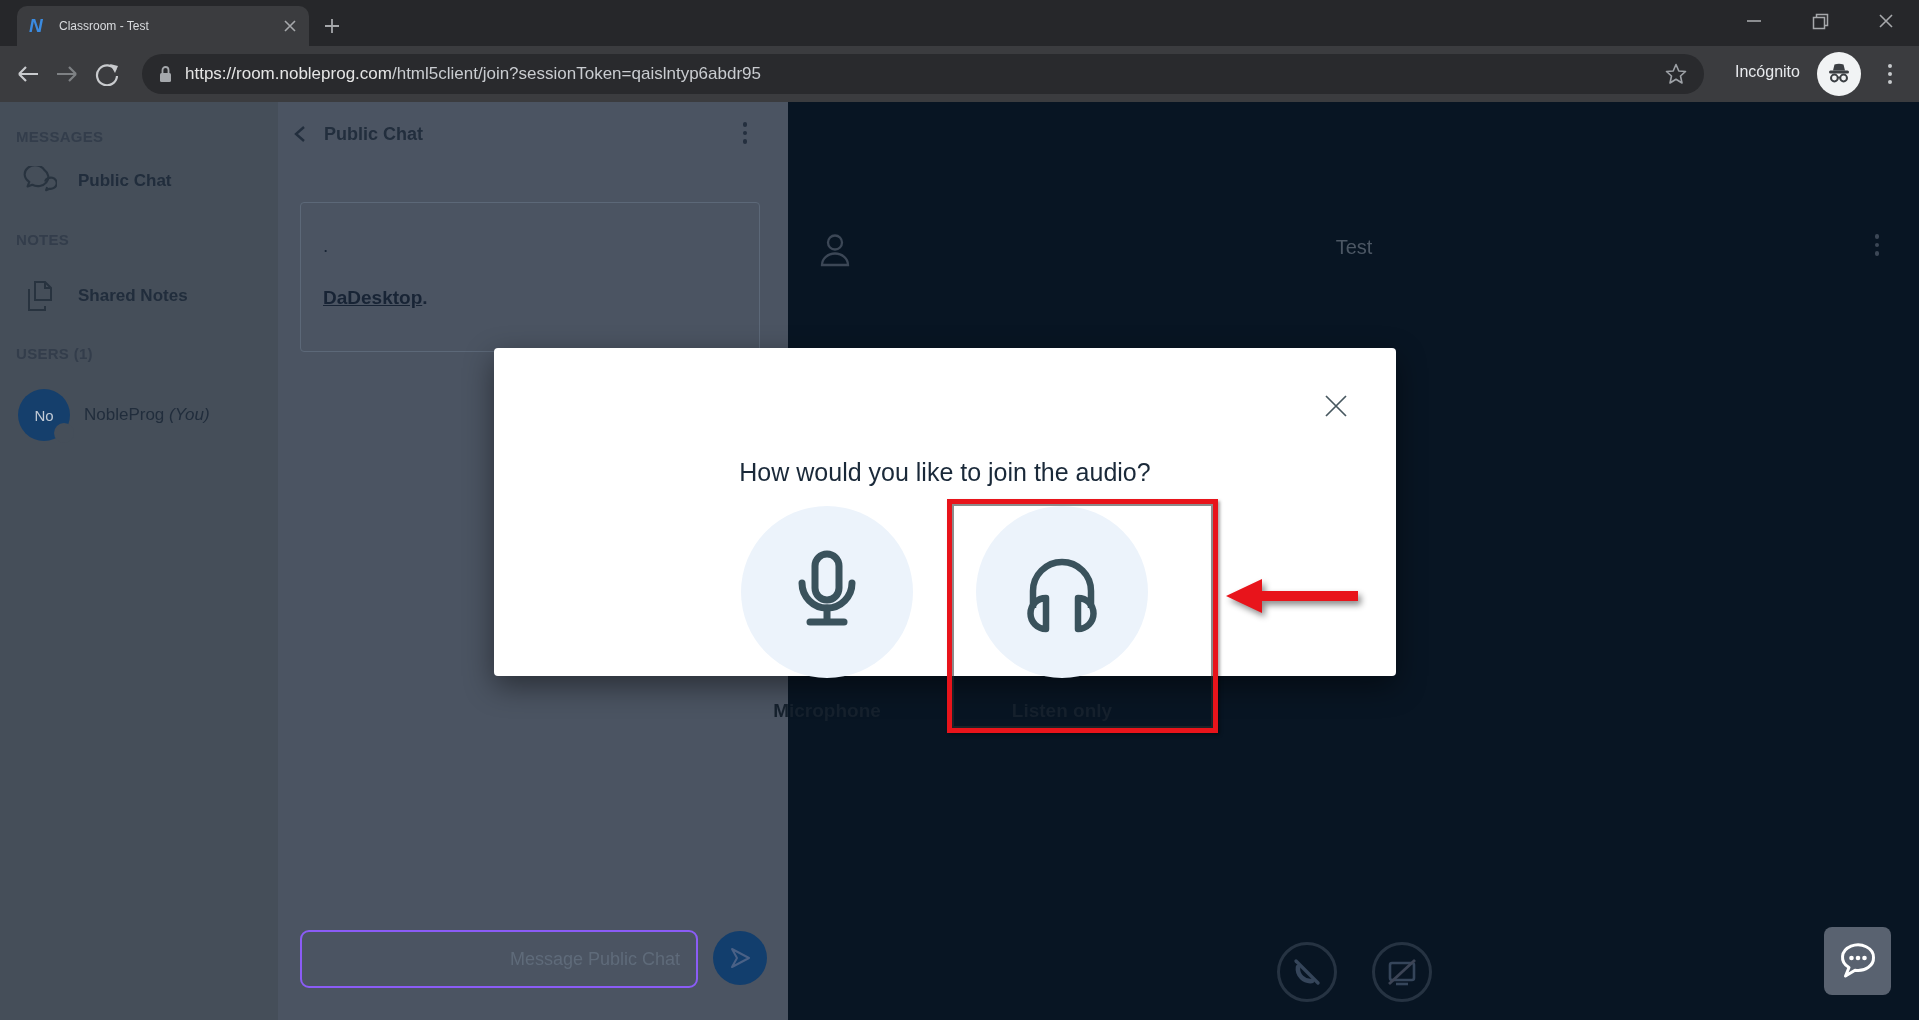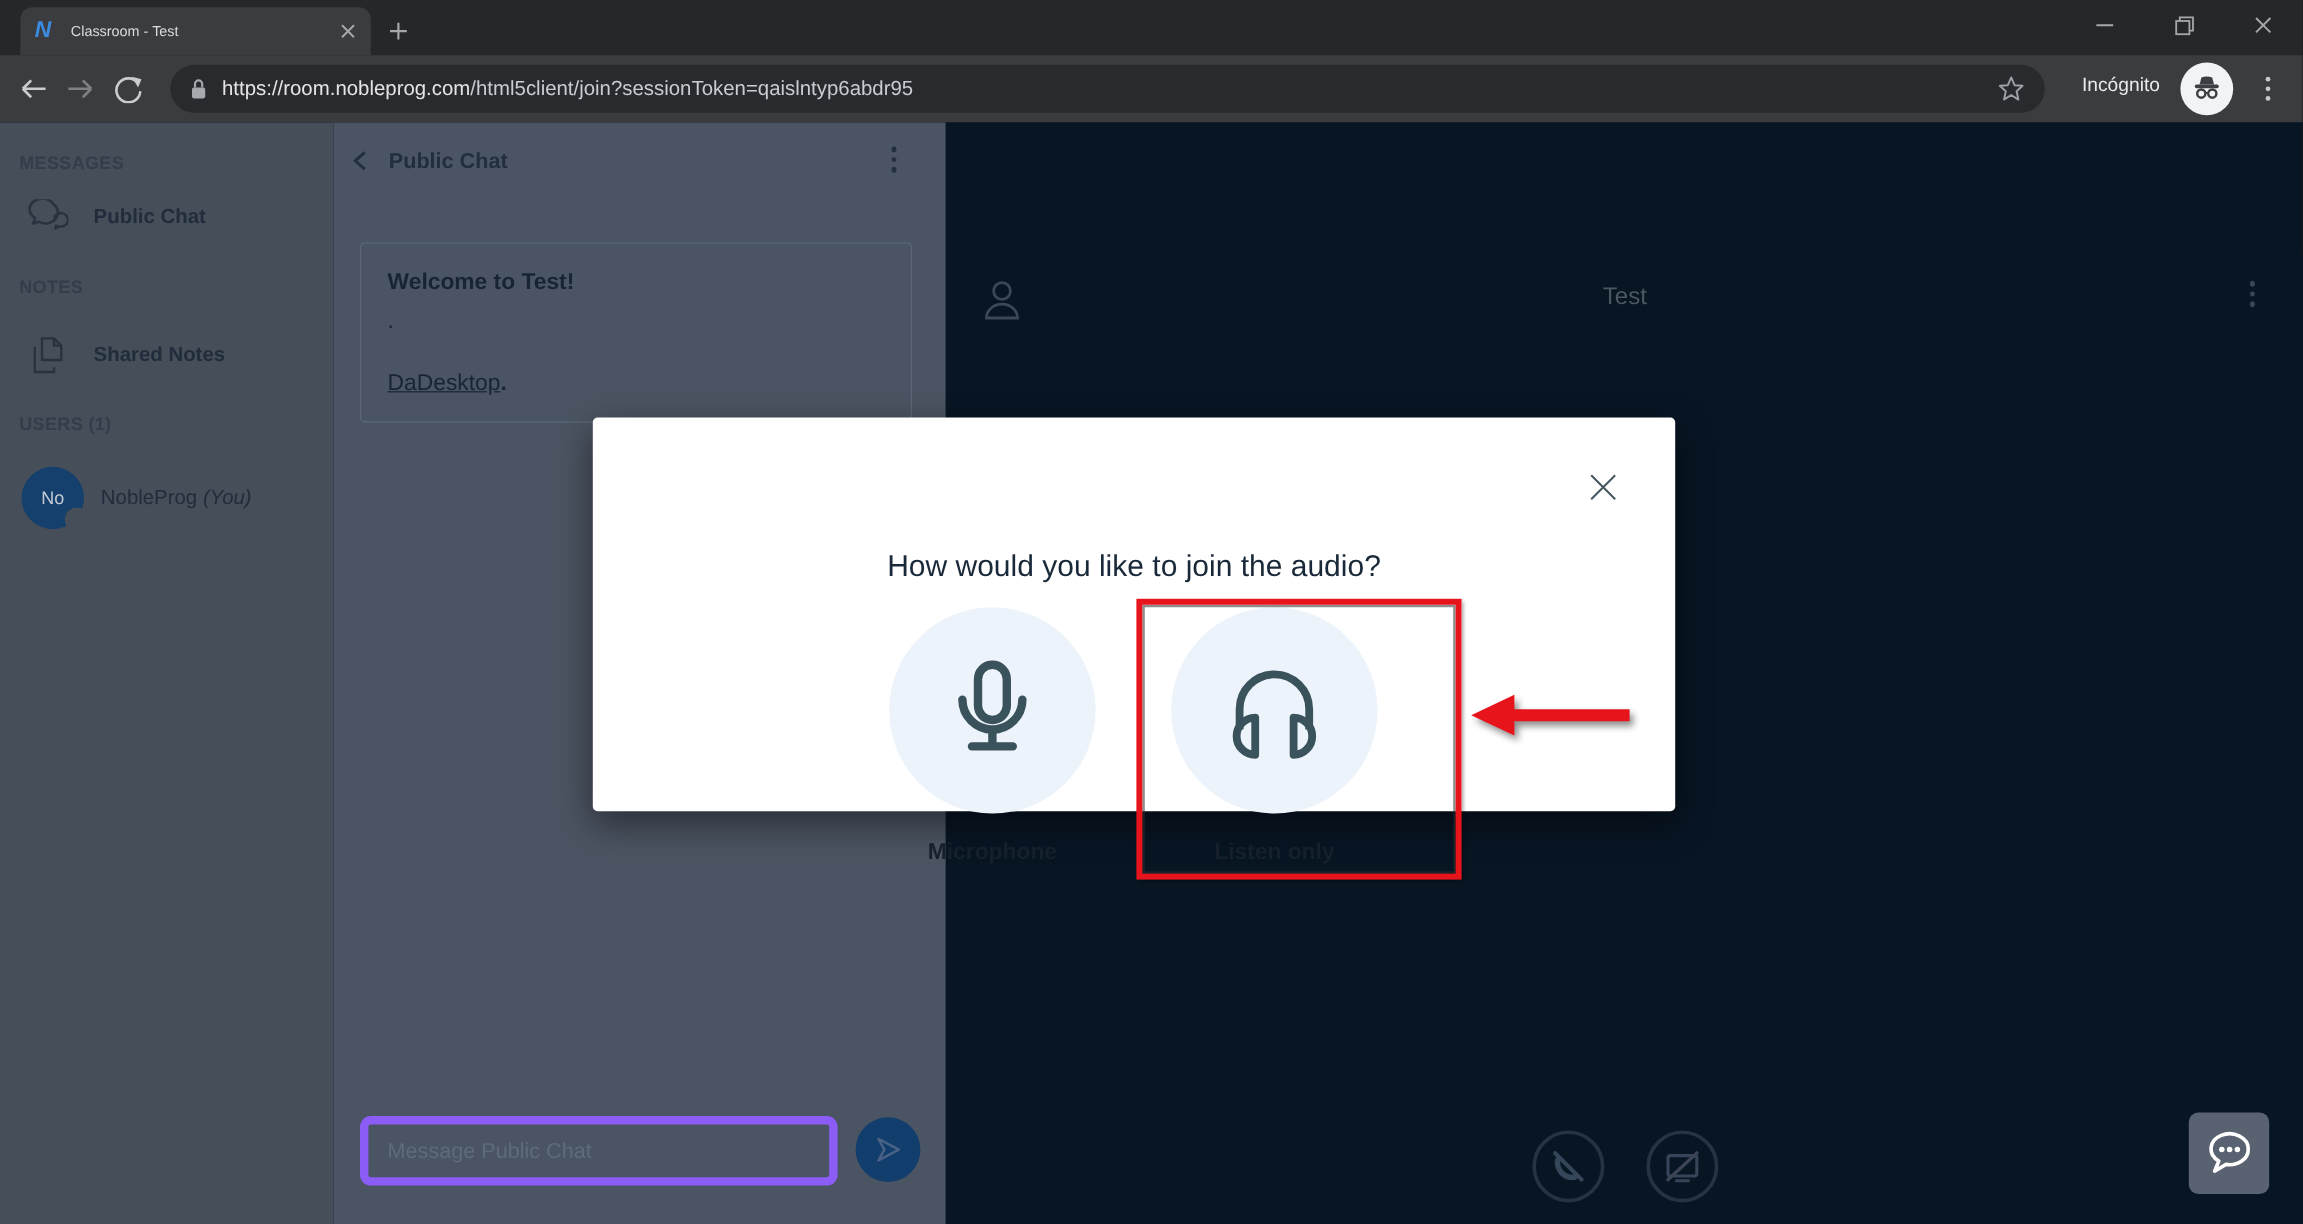"Welcome to Test!" div.w-line1 { html: <div><span>Welcome to </span><b>Test</b><span>!</span></div> -> none }
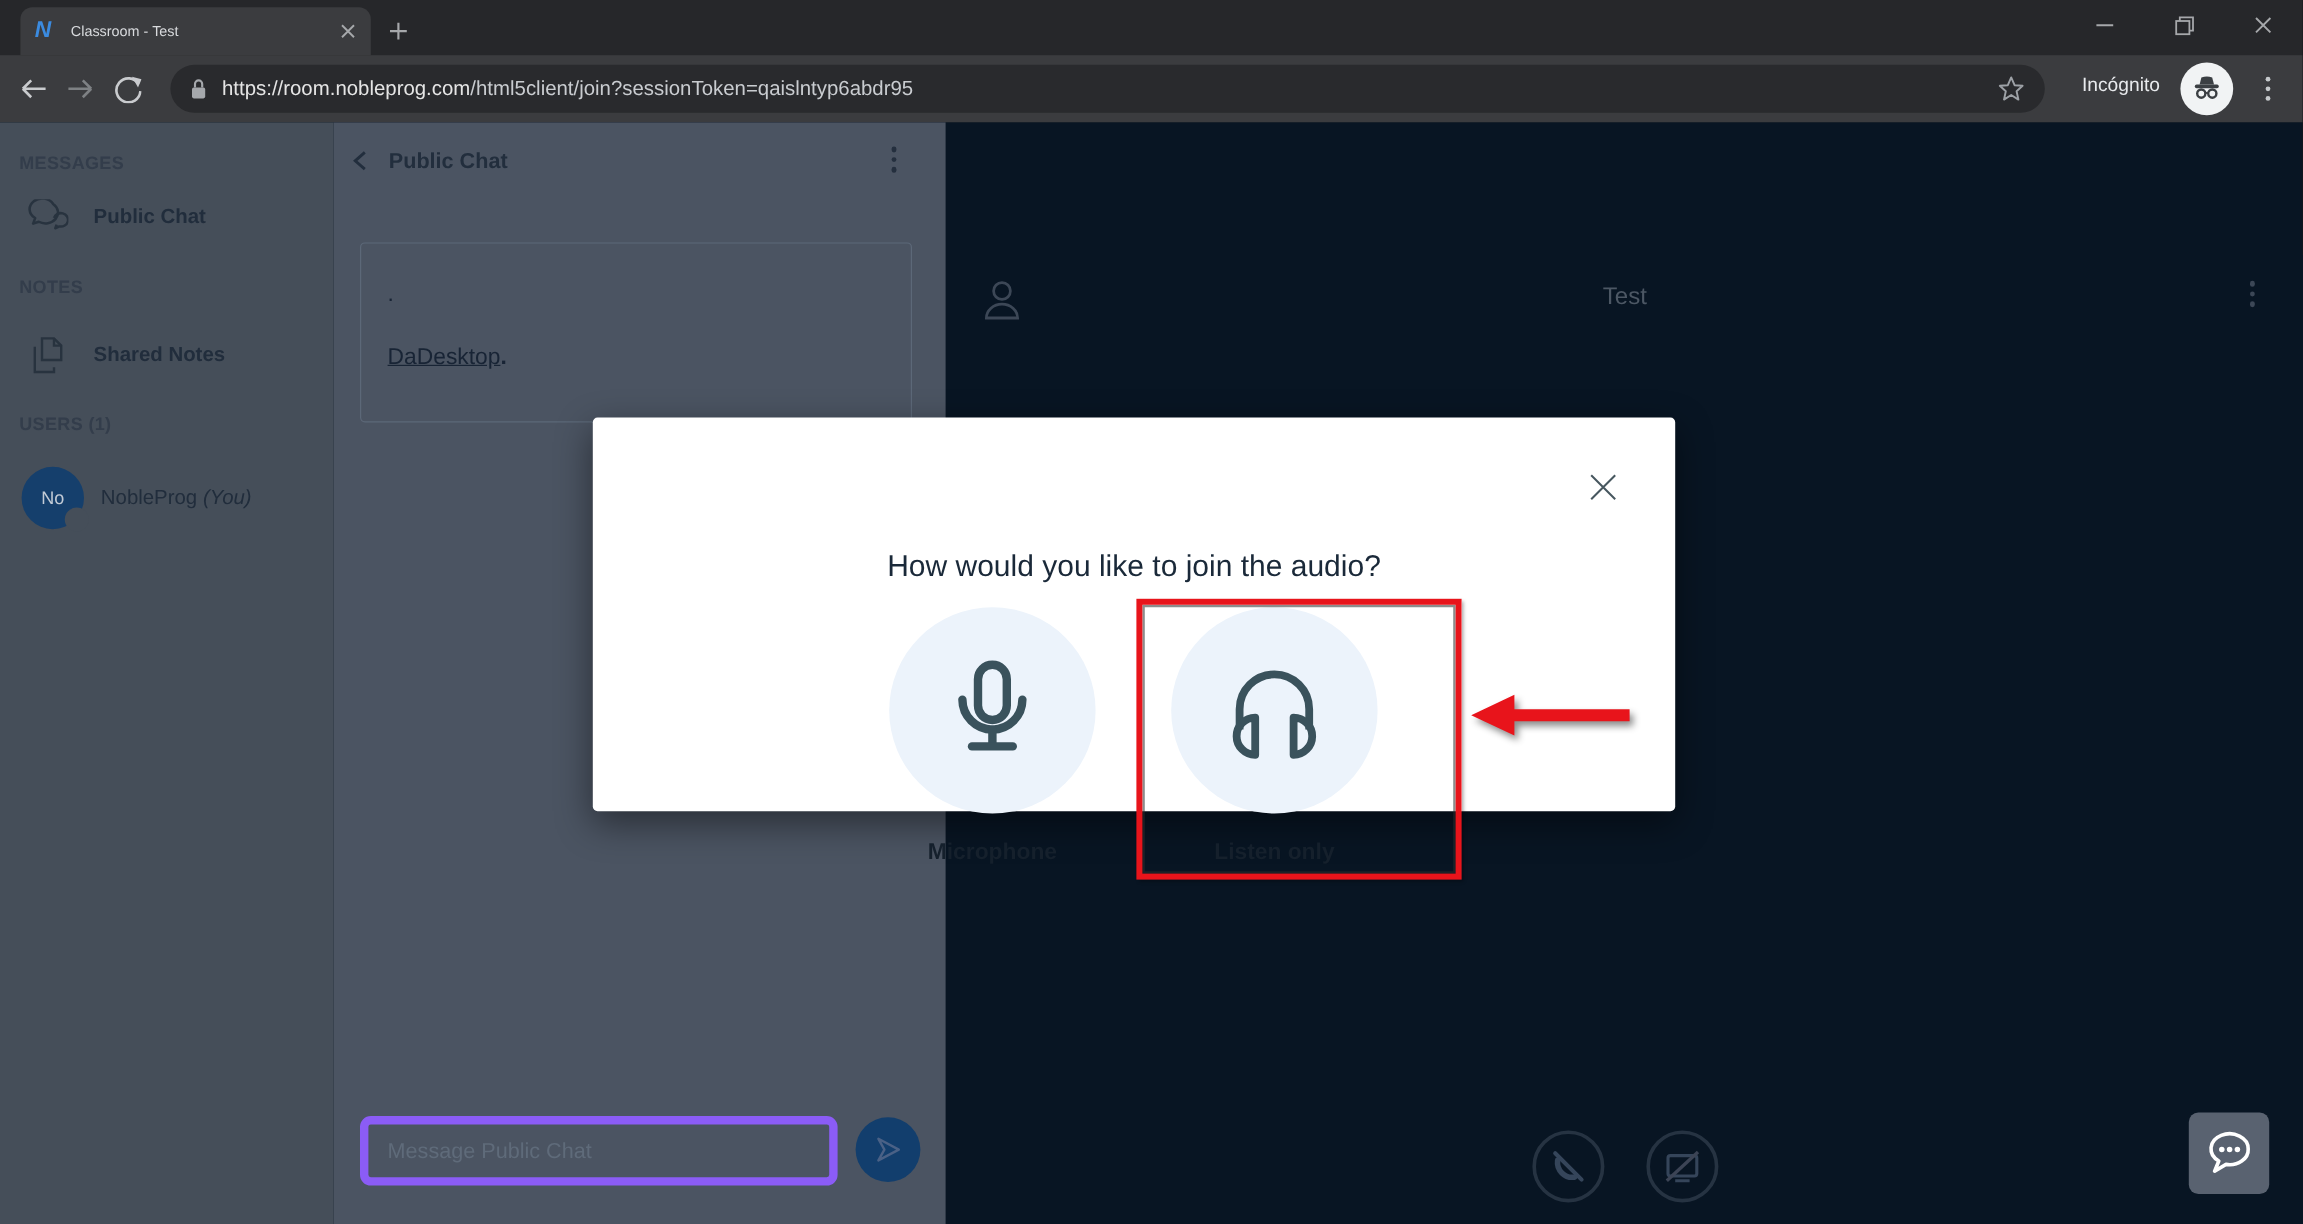"DaDesktop" .w-link { font-weight: 400 -> 700 }
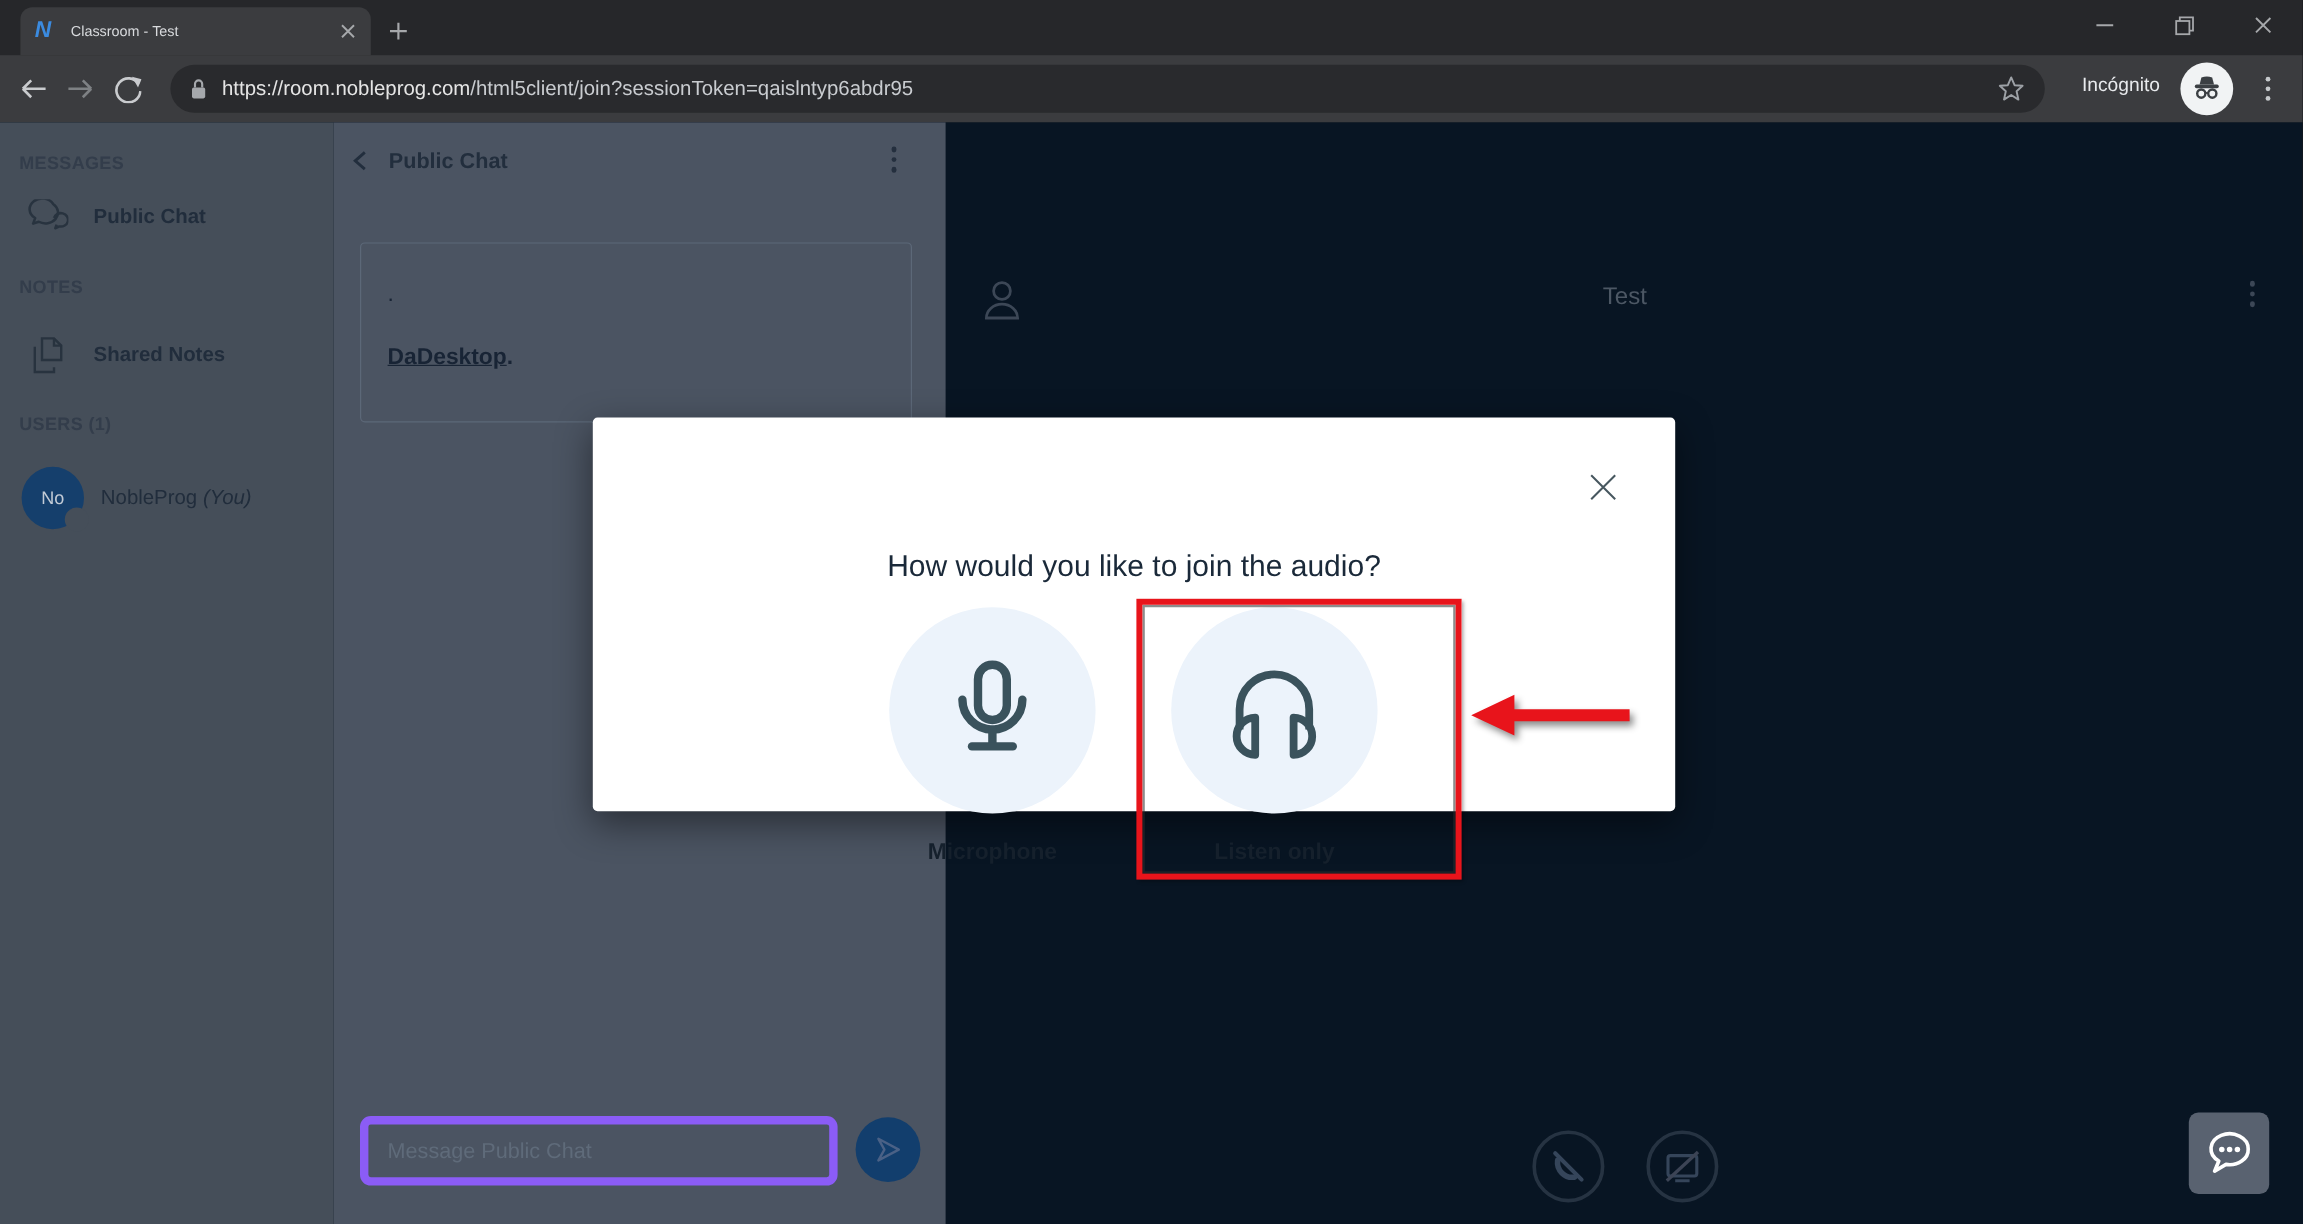"Message Public Chat" .chat-input { border: 7px solid #8b5cf6 -> 2px solid #8b5cf6; text-align: none -> right }
